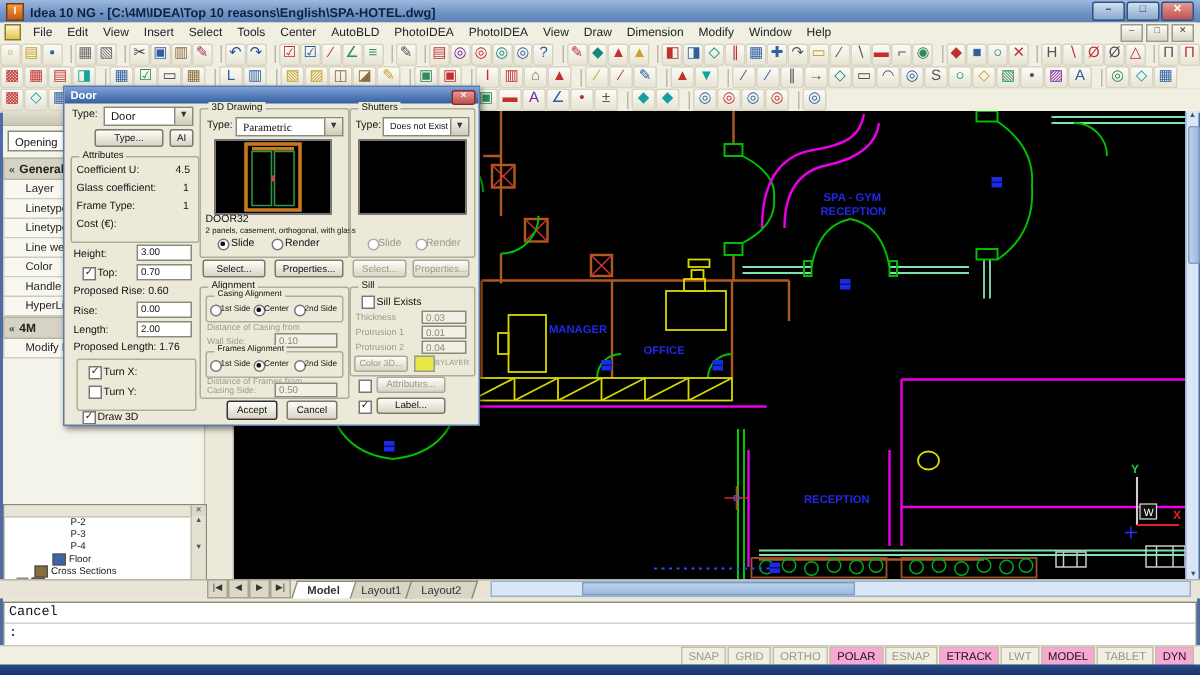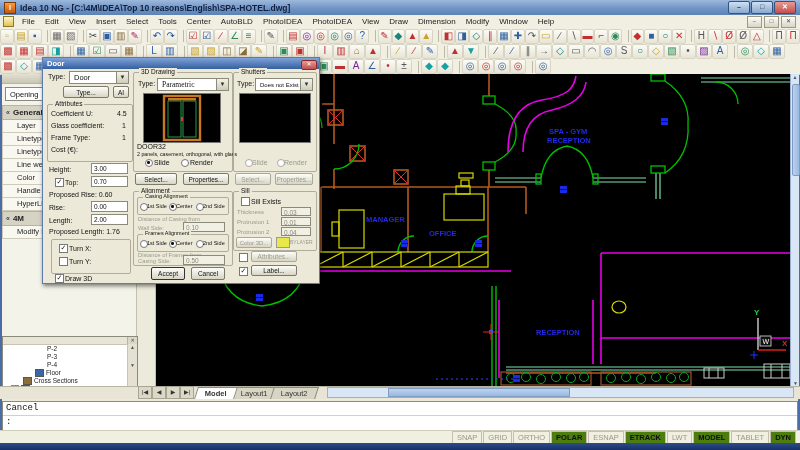"POLAR" .tg.on { background: #4d7c0f -> #f9a8d4; font-weight: bold -> normal }
